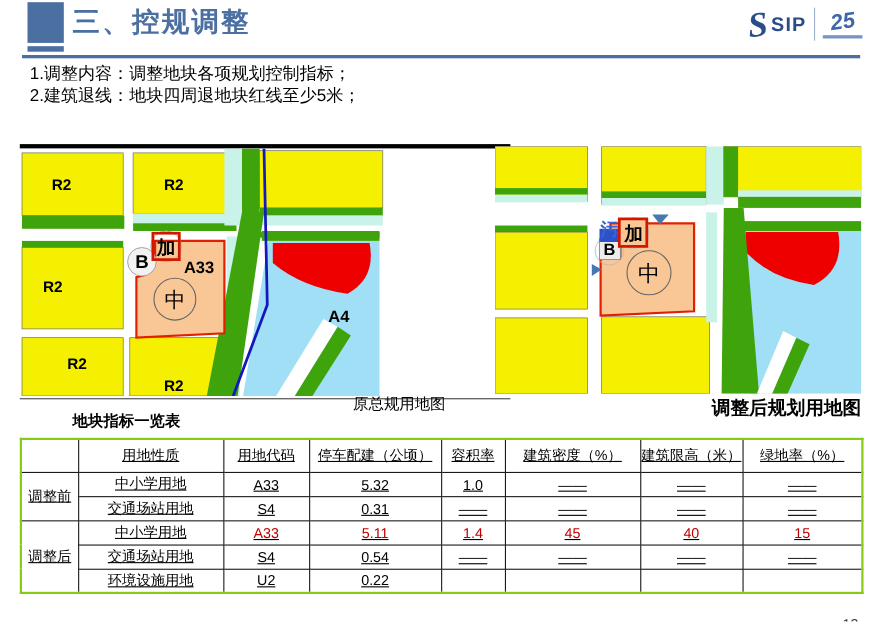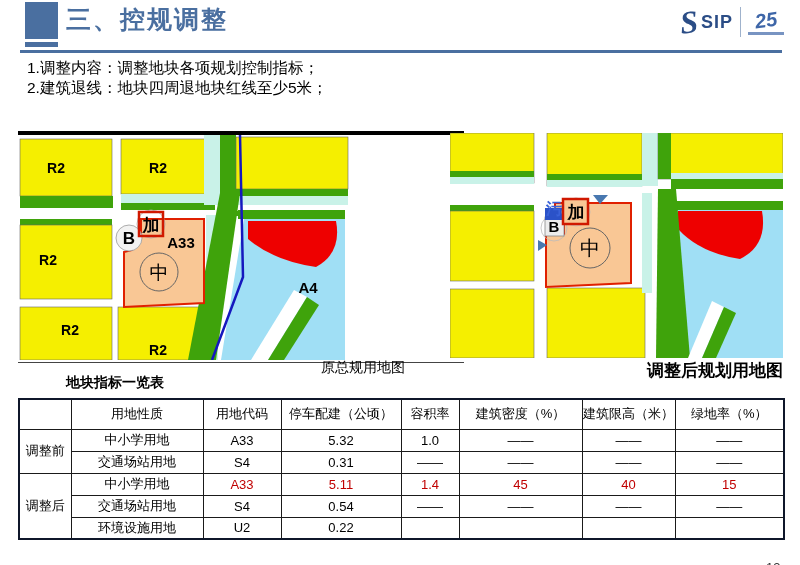"用地性质" table.idx { border: 2px solid #0f172a -> 2px solid #84cc16; text-decoration: none -> underline }
